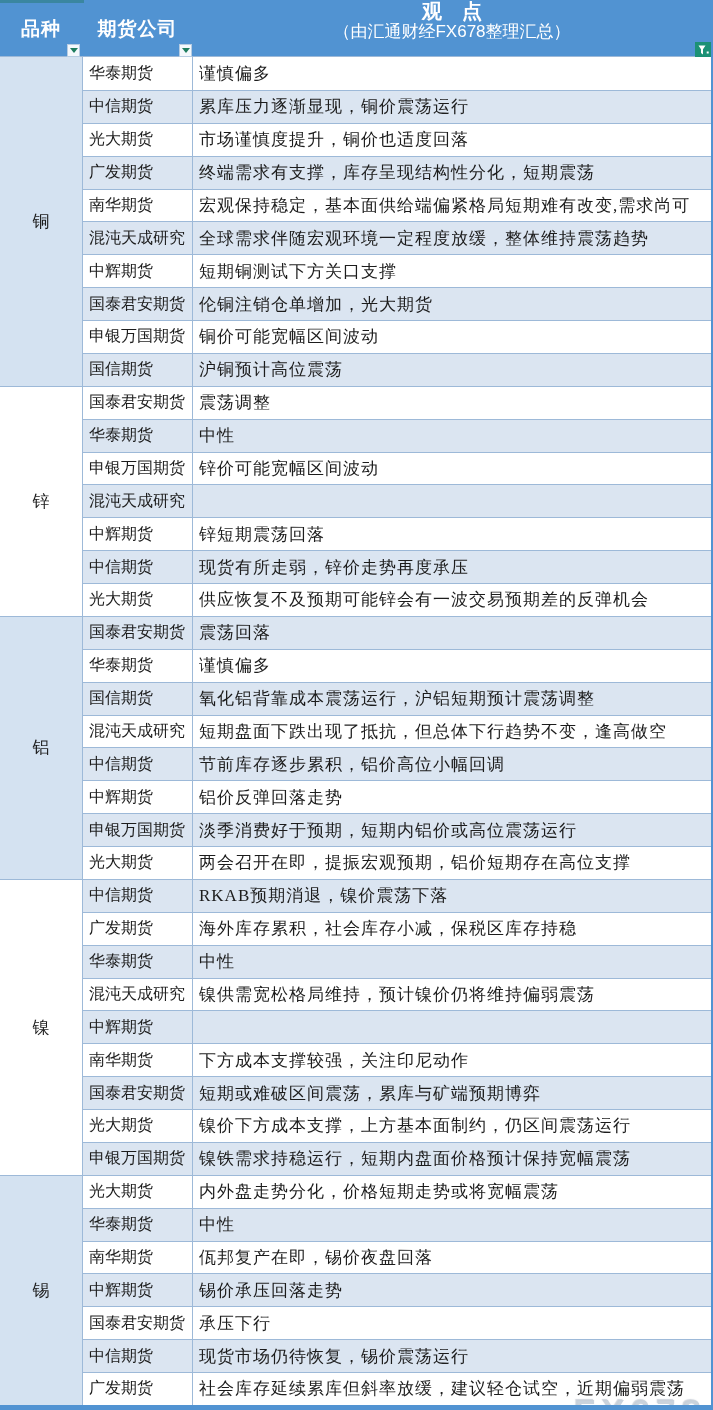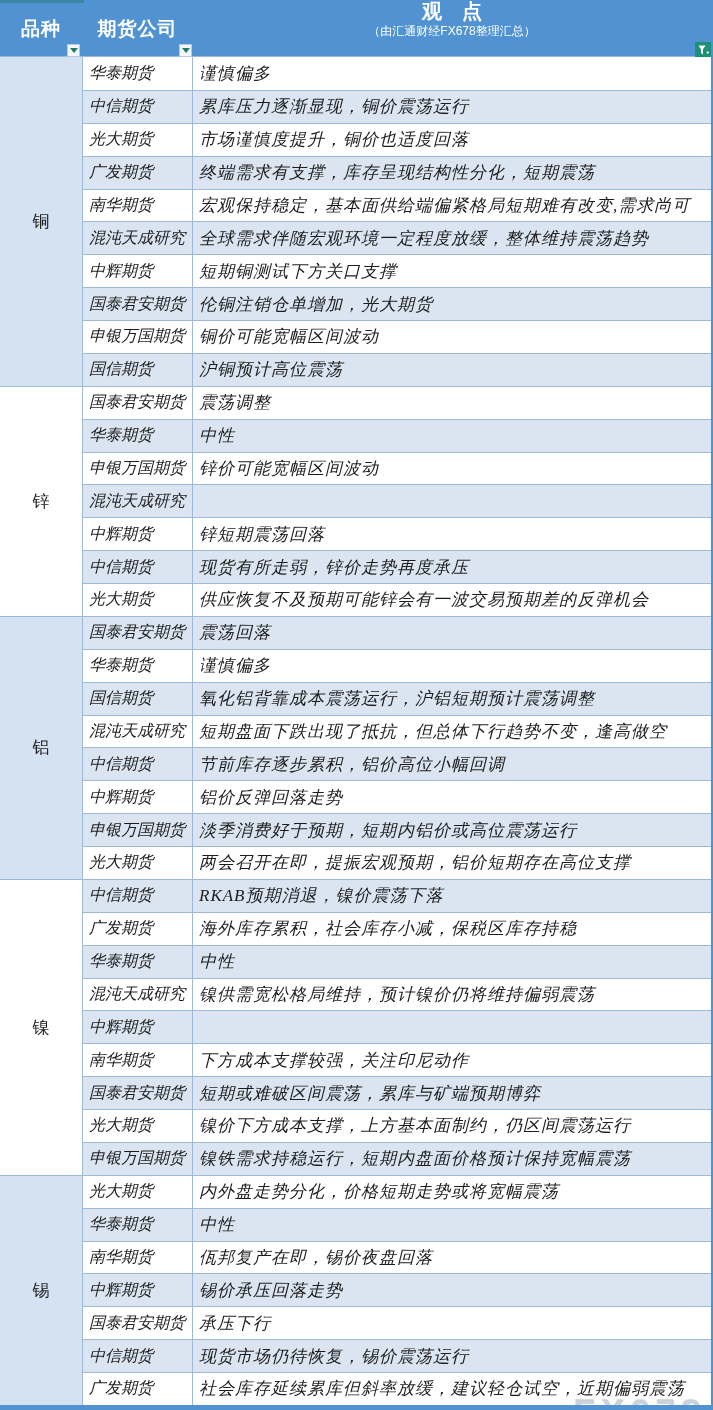"（由汇通财经FX678整理汇总）" .h-view-sub { font-size: 12px -> 17px }
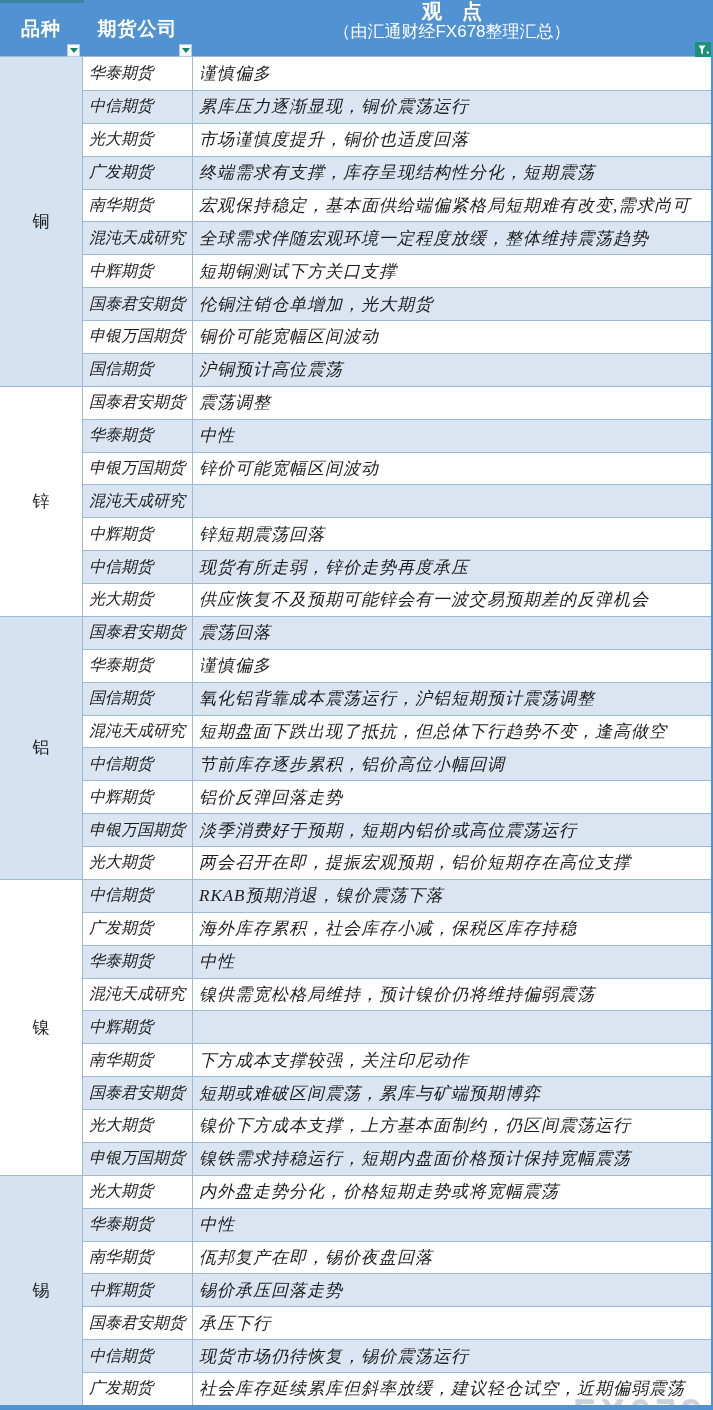"华泰期货" .row { font-style: italic -> none }
